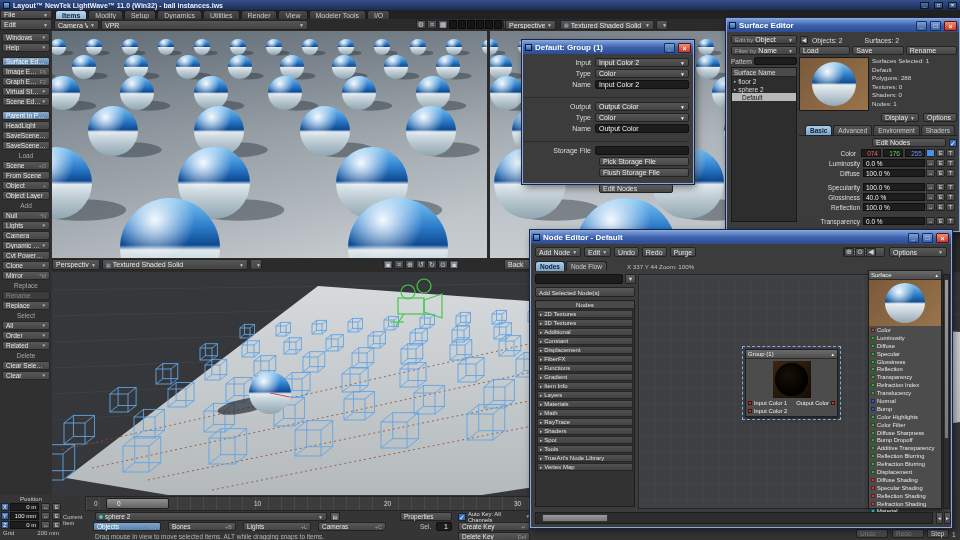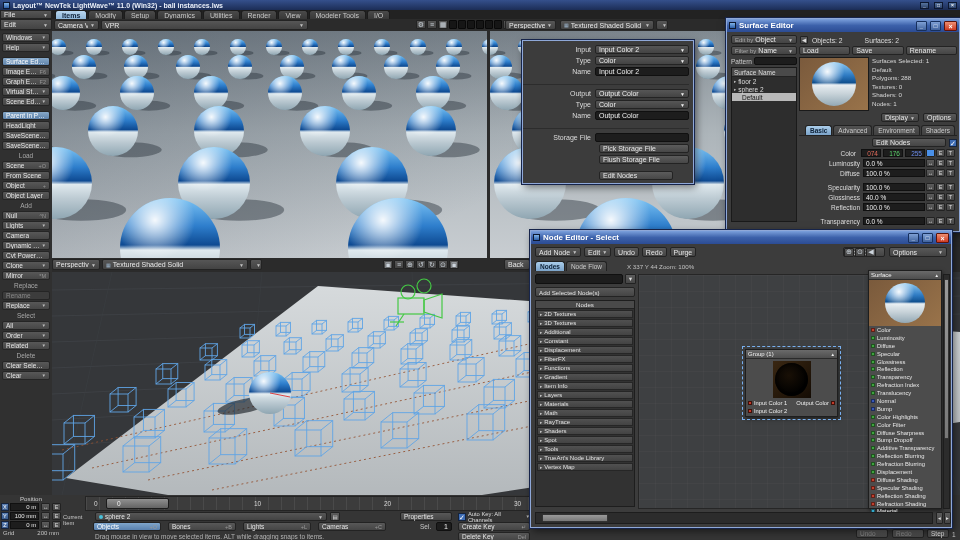"Default: Group (1)" div.wtitle { html: none -> <div> <span></span> <span>Default: Group (1)</span> <span></span> <span>_</span> <span>×</span> </div> }
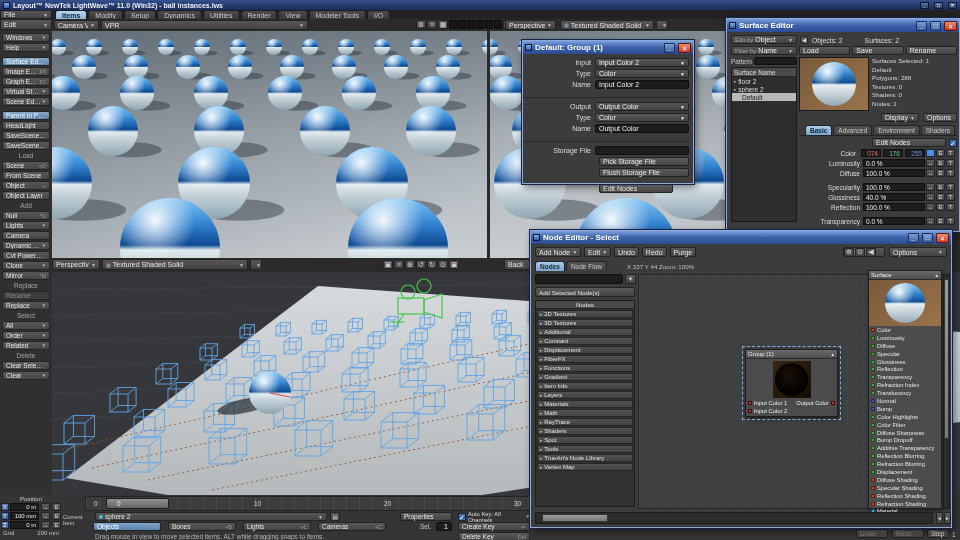"Node Editor - Select" span { text: Select -> Default }
